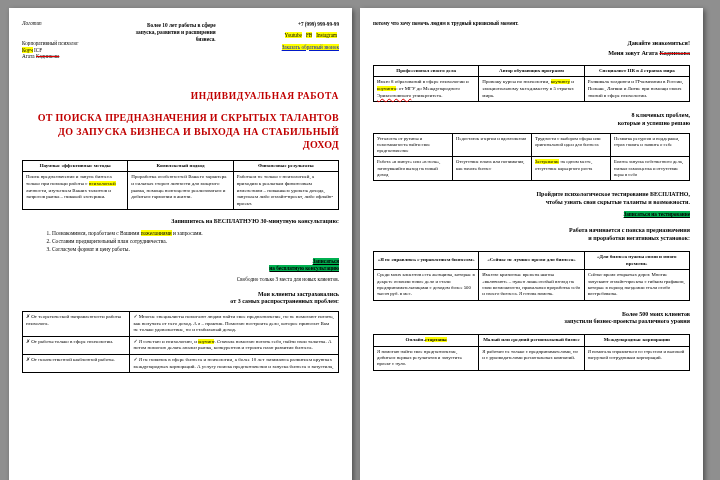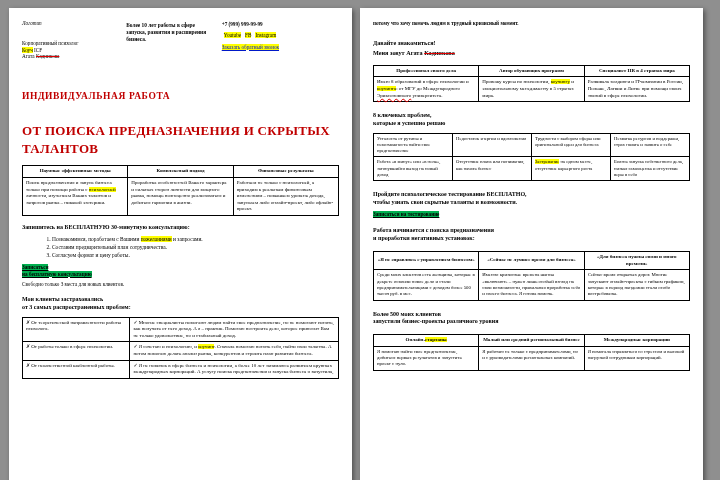"ИНДИВИДУАЛЬНАЯ РАБОТА" .c { text-align: left -> right }
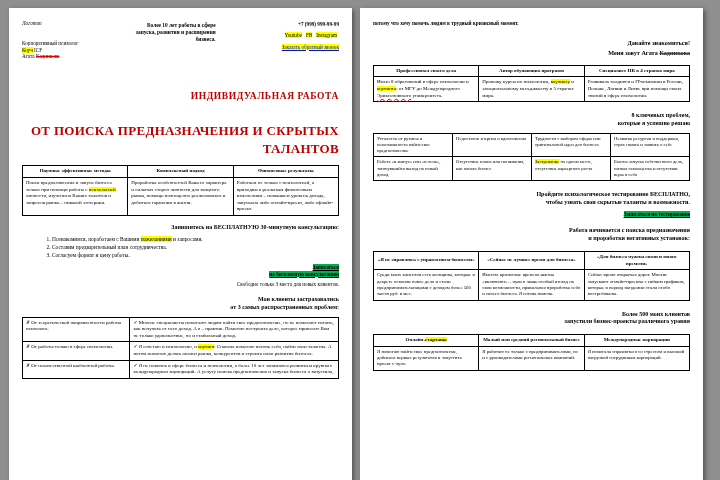"ОТ ПОИСКА ПРЕДНАЗНАЧЕНИЯ И СКРЫТЫХ" .subtitle { font-size: 13px -> 10px; margin-top: 20px -> 9px }
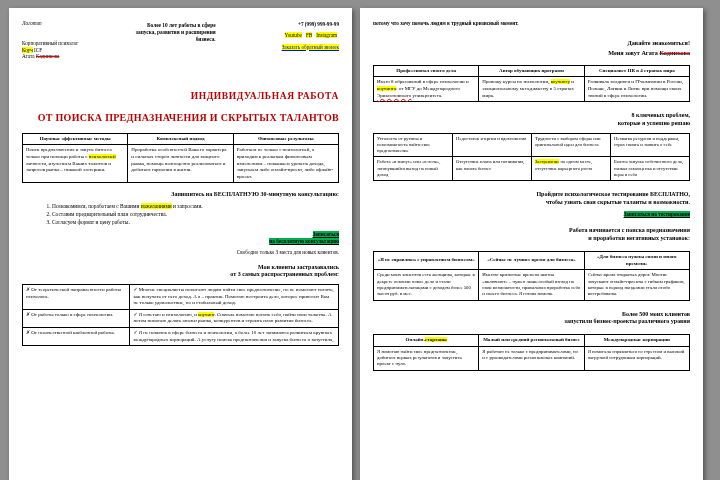"ДО ЗАПУСКА БИЗНЕСА И ВЫХОДА" div { html: none -> <div>ДО ЗАПУСКА БИЗНЕСА И ВЫХОДА НА СТАБИЛЬНЫЙ ДОХОД</div> }
